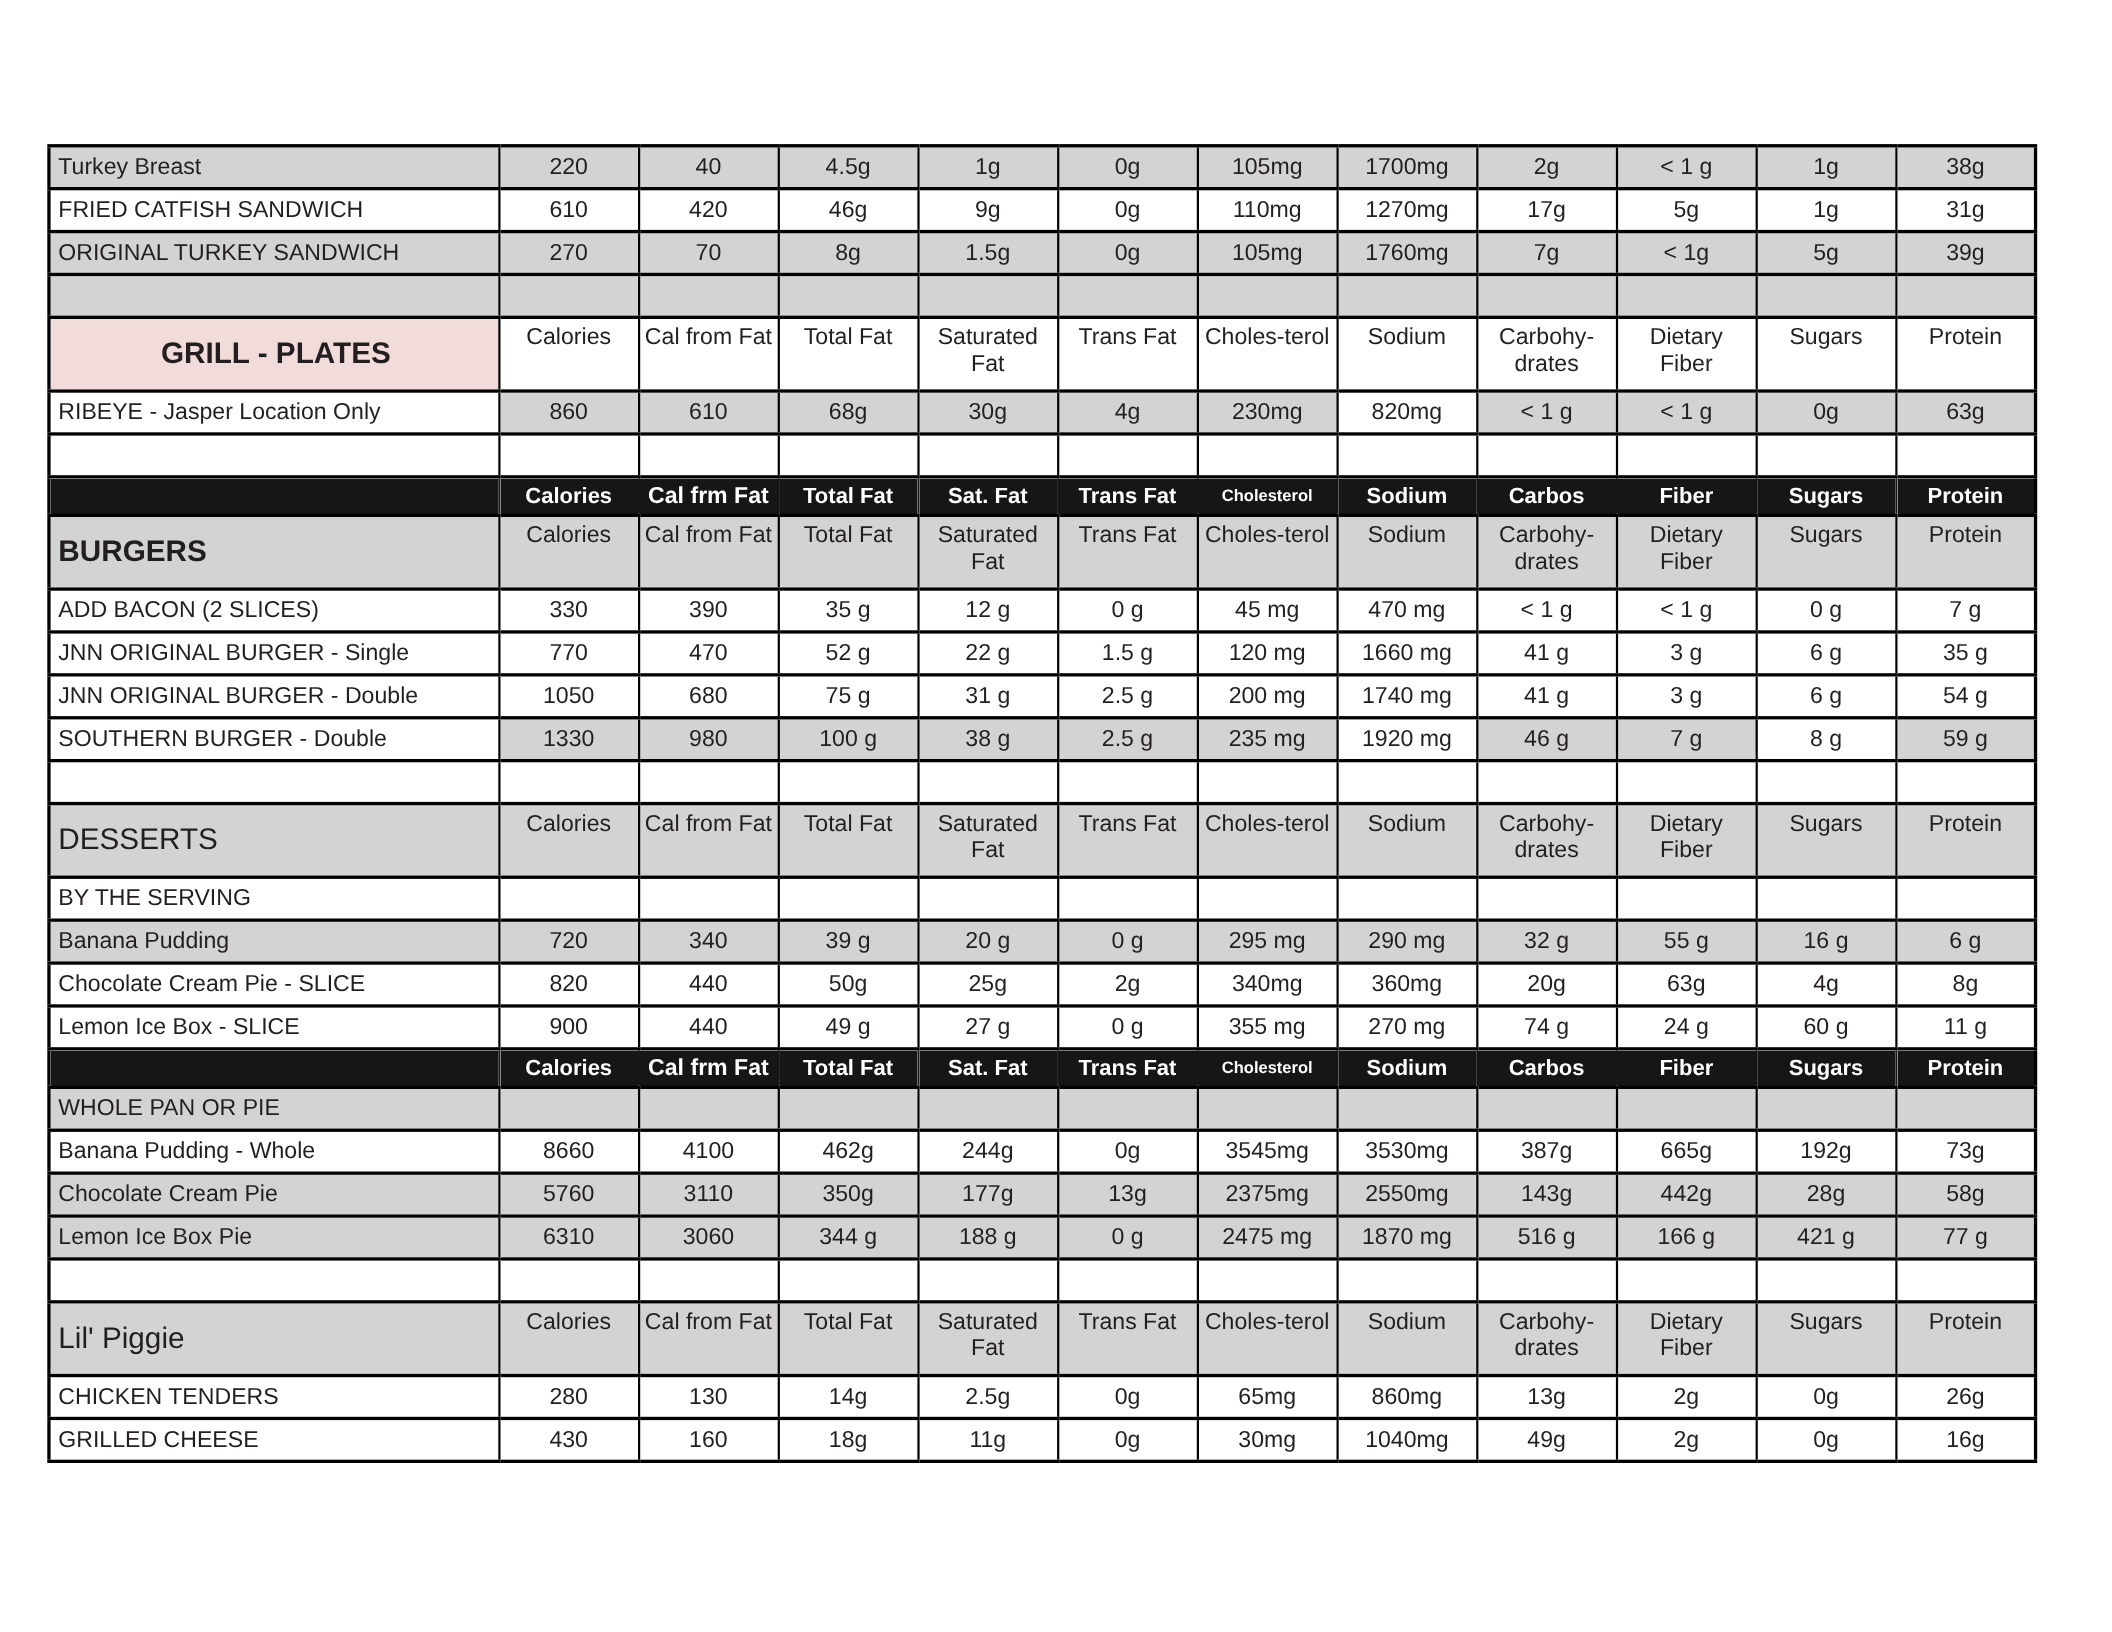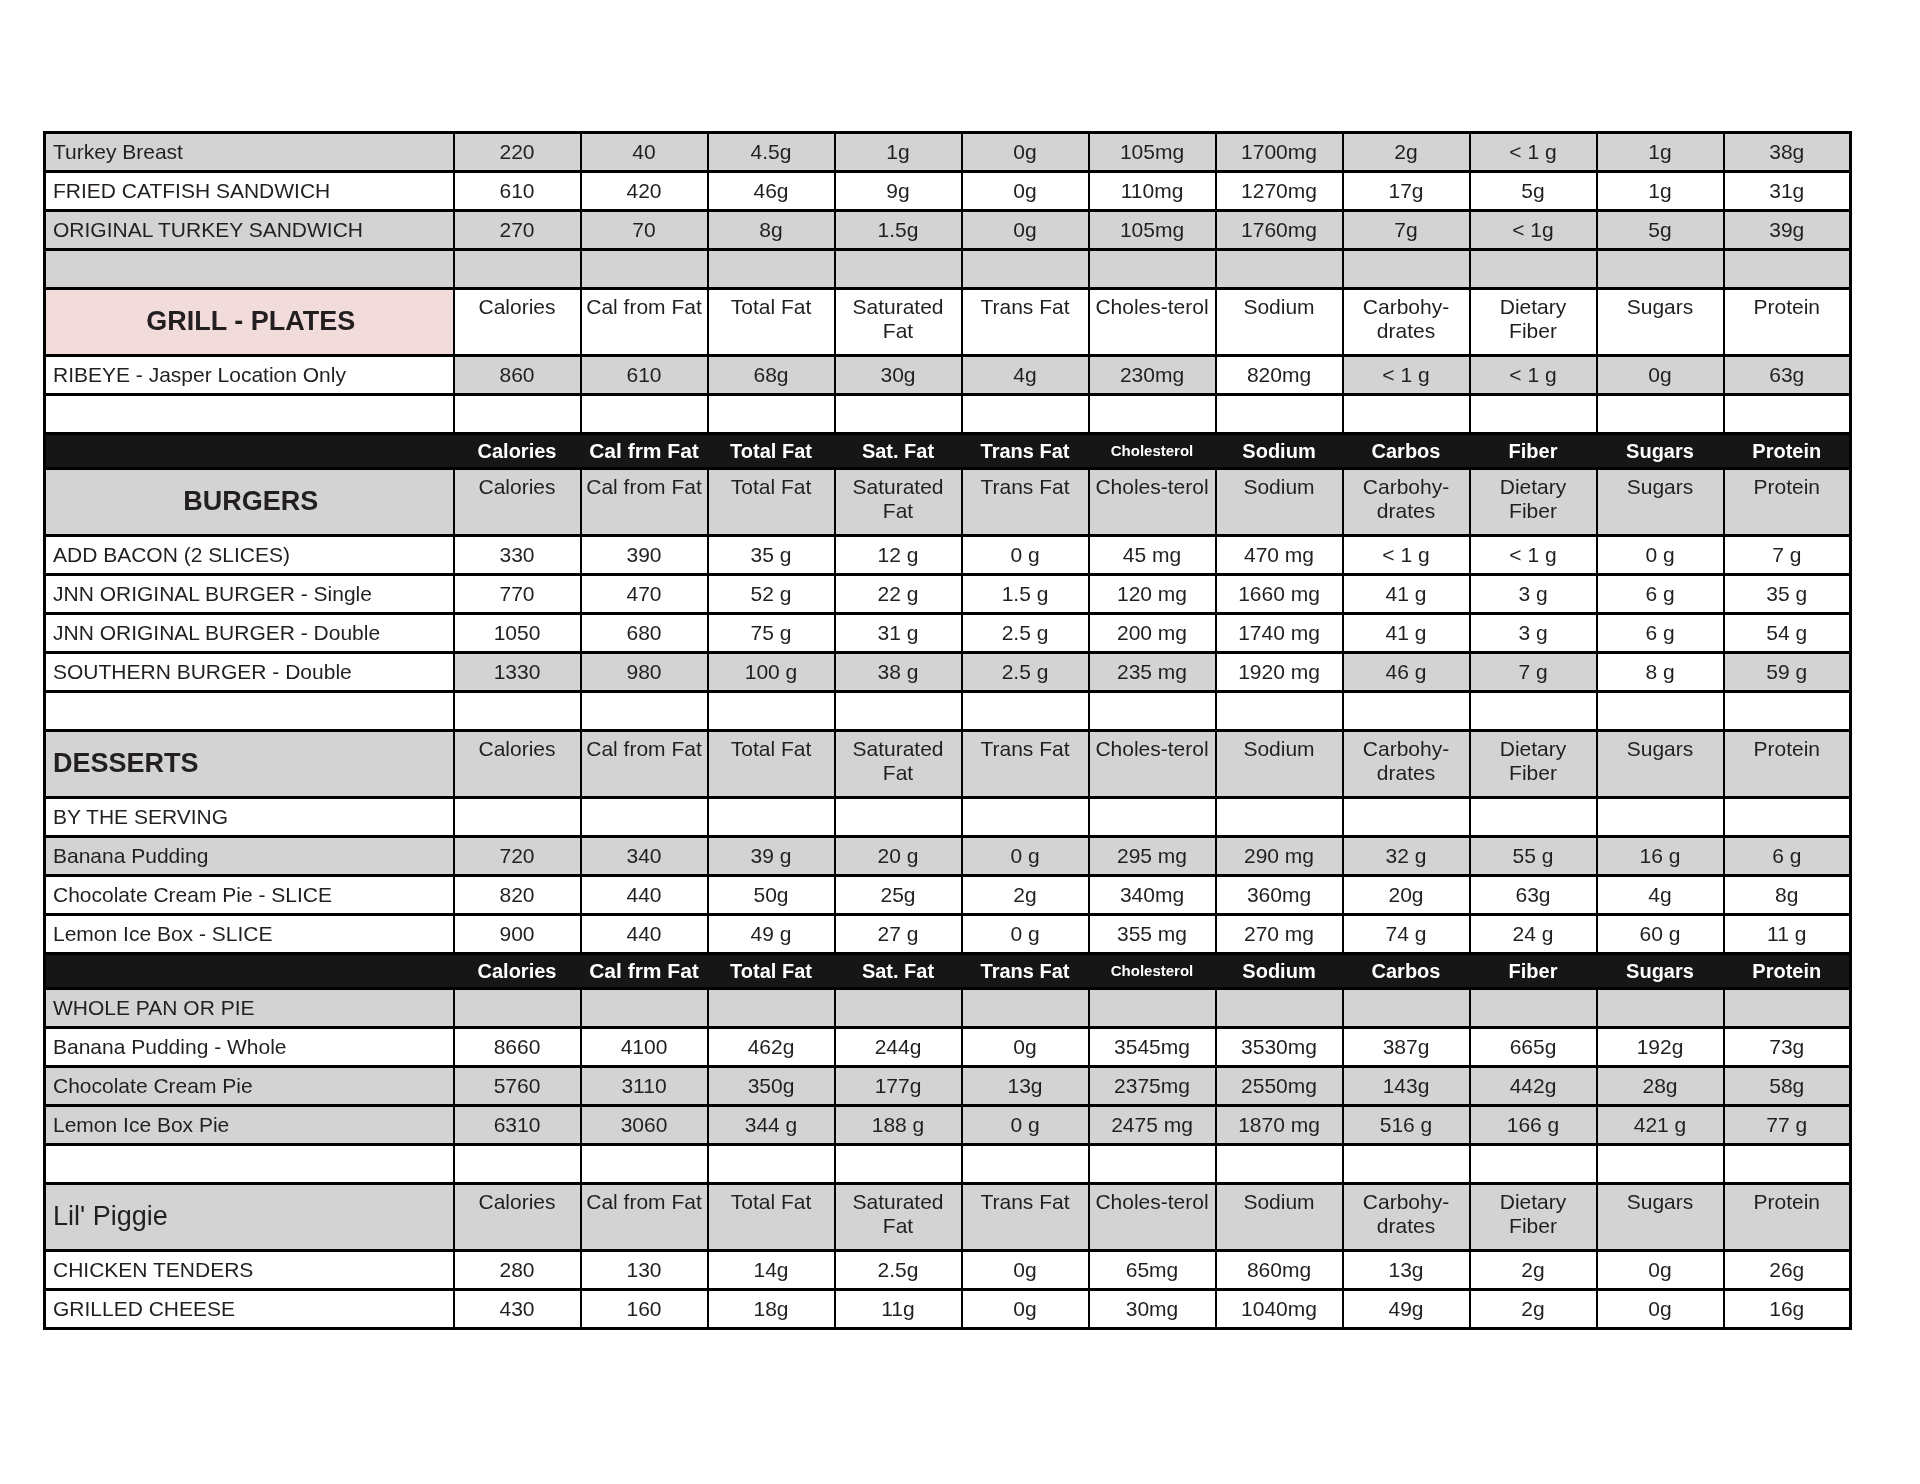"BURGERS" td.name { text-align: center -> none }
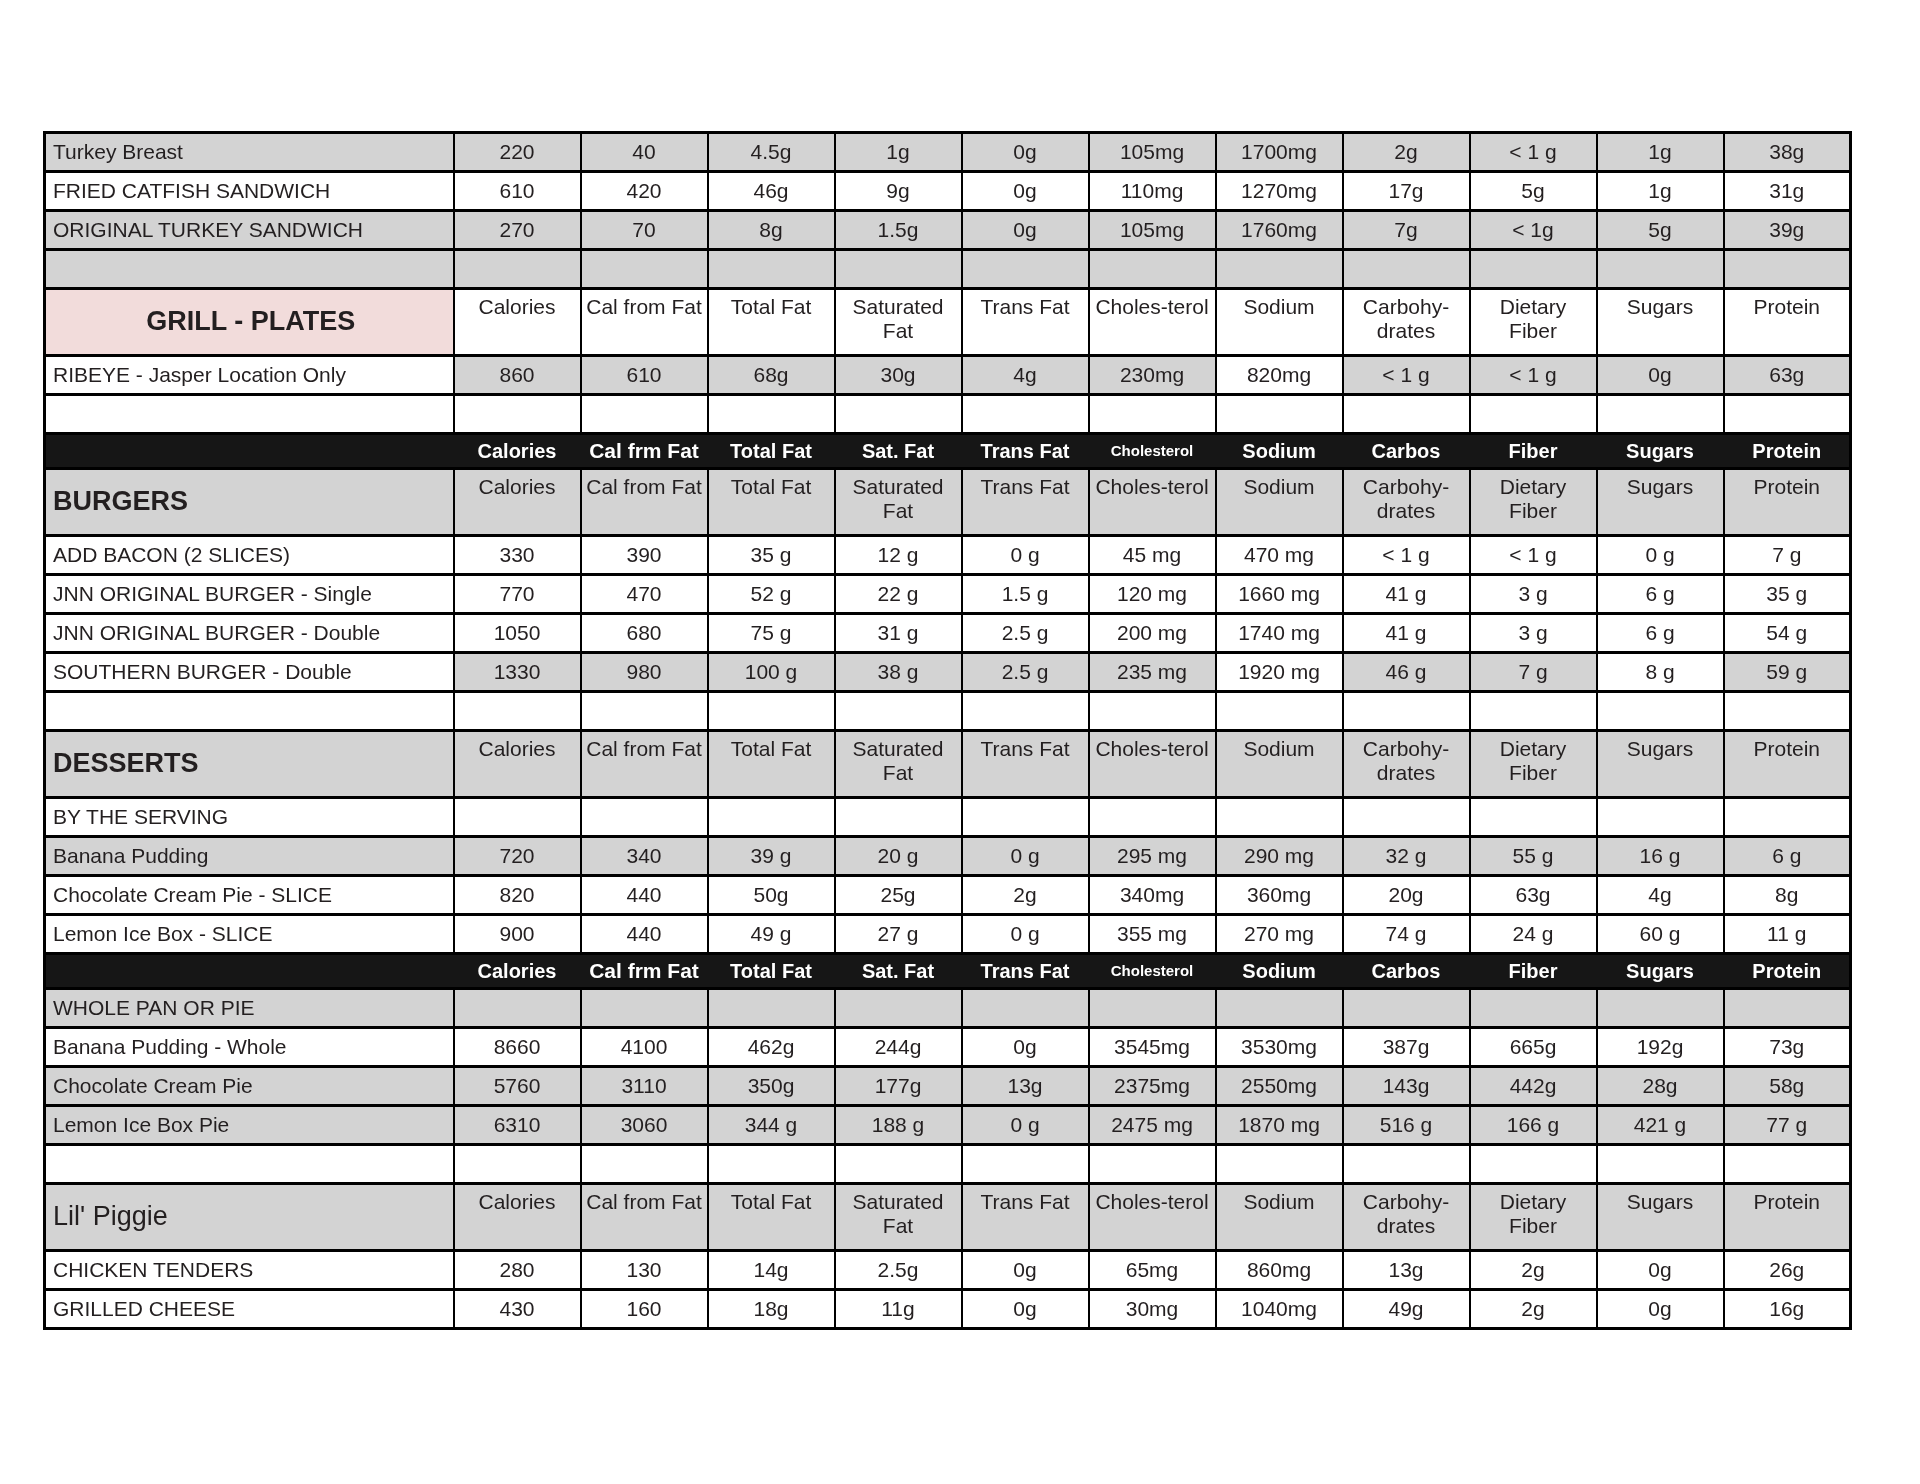"DESSERTS" td.name { font-weight: bold -> normal }
